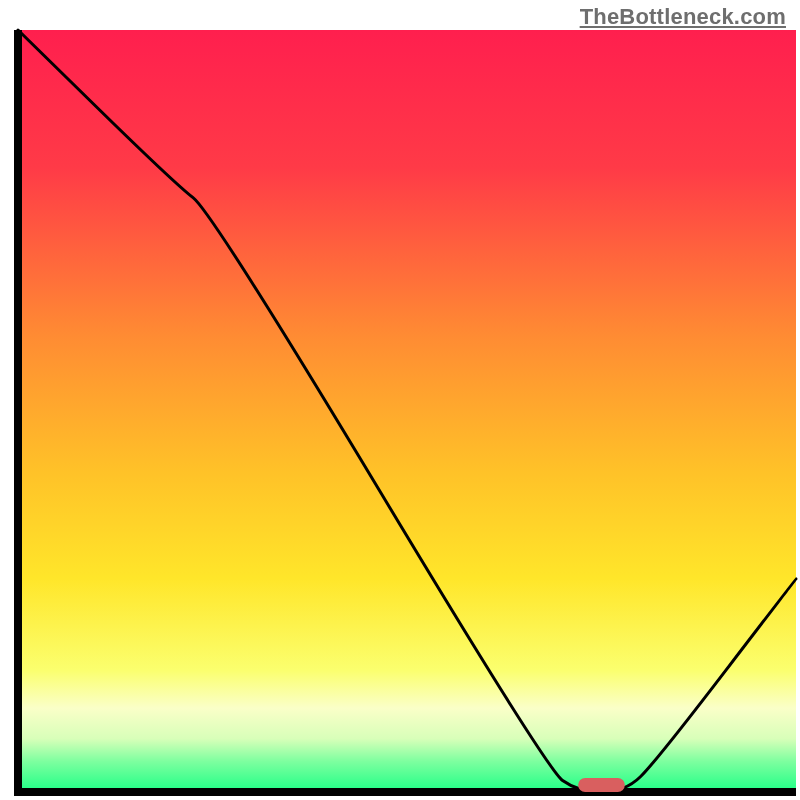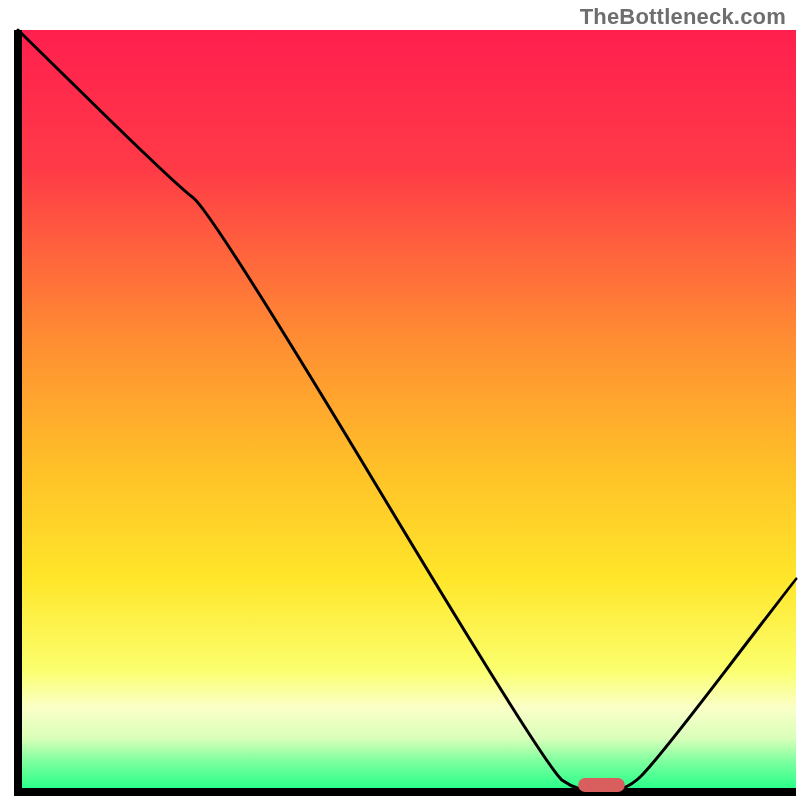"TheBottleneck.com" .attribution { text-decoration: none -> underline }
